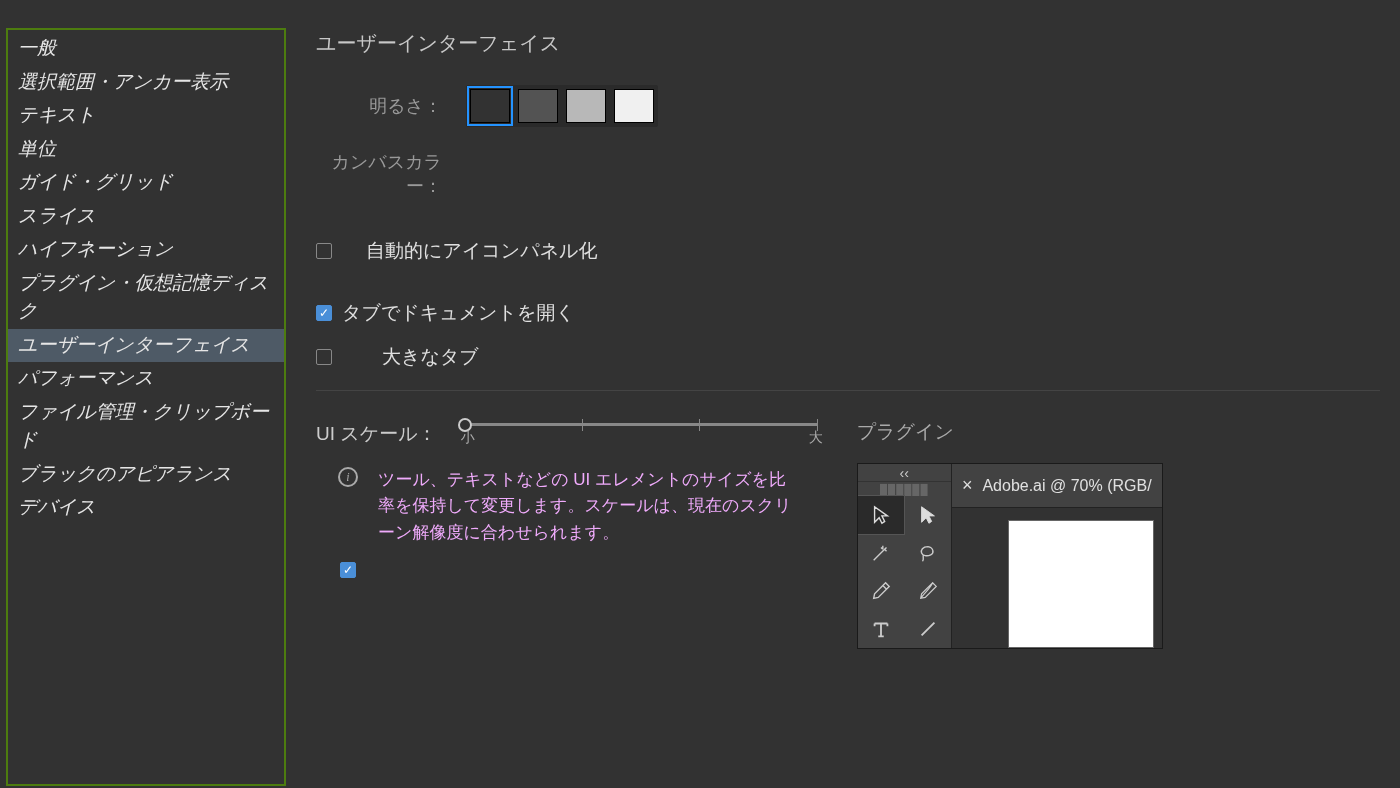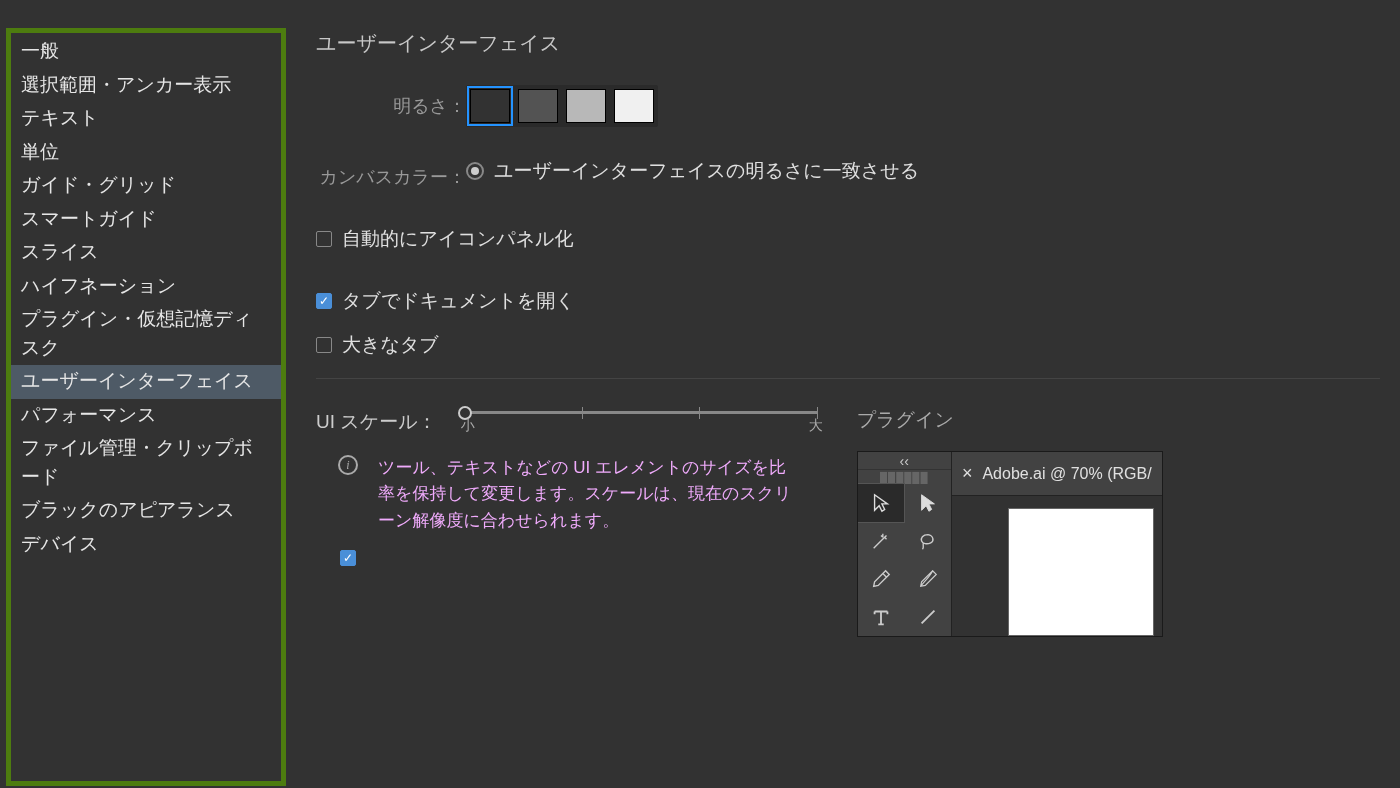"一般" .sidebar { border: 5px solid #4d7c0f -> 2px solid #4d7c0f; font-style: none -> italic }
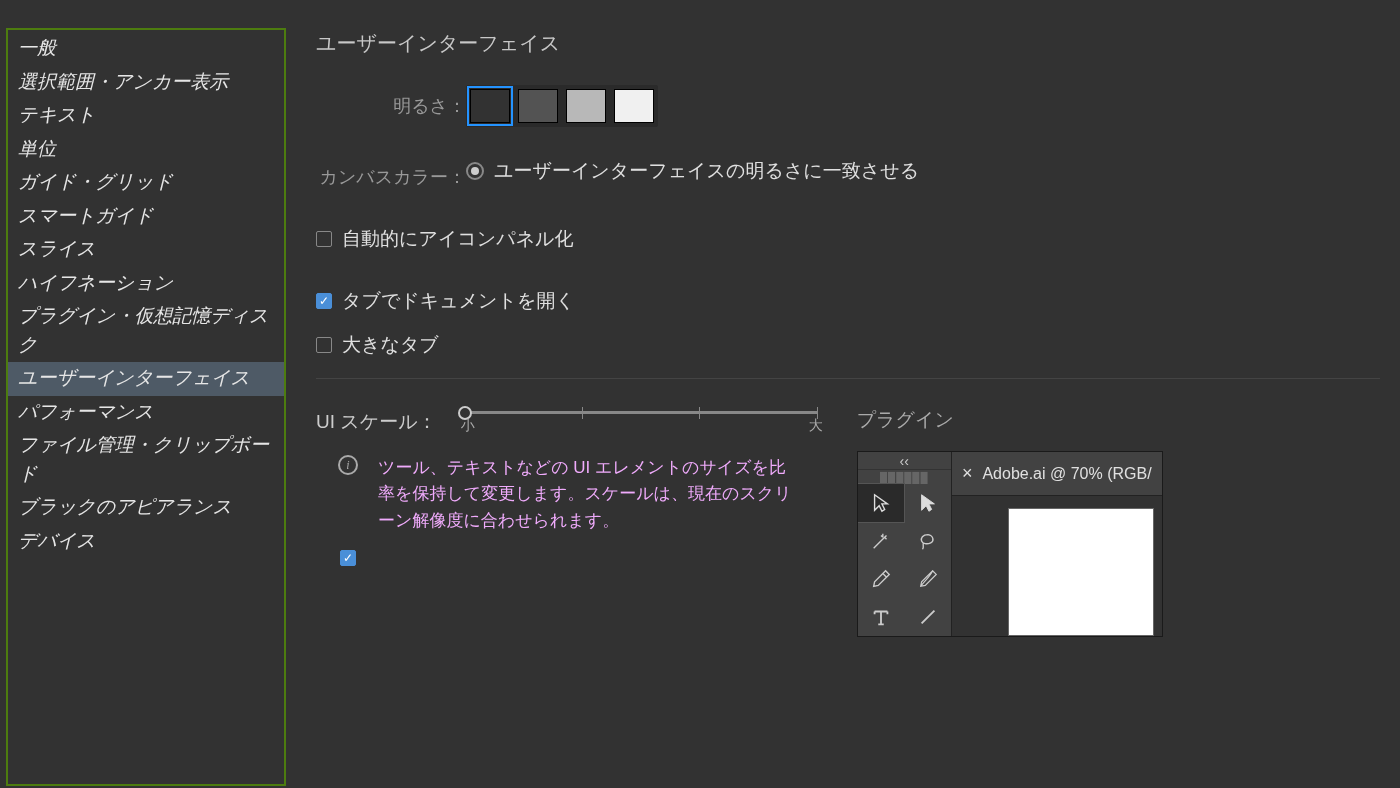"明るさ：" .label-right { padding-right: 0 -> 24px }
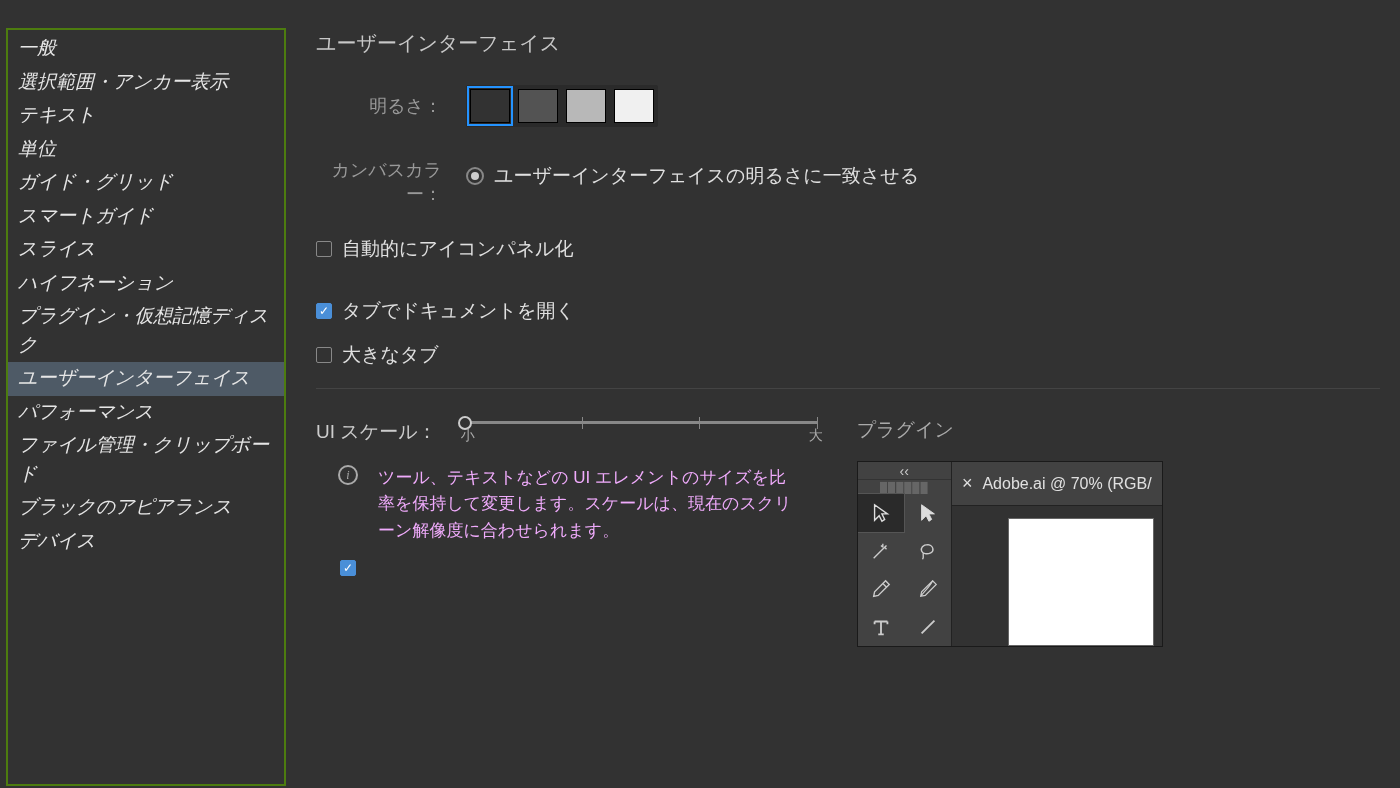"カンバスカラー：" div.row { align-items: center -> flex-end; margin-top: 31px -> 23px }
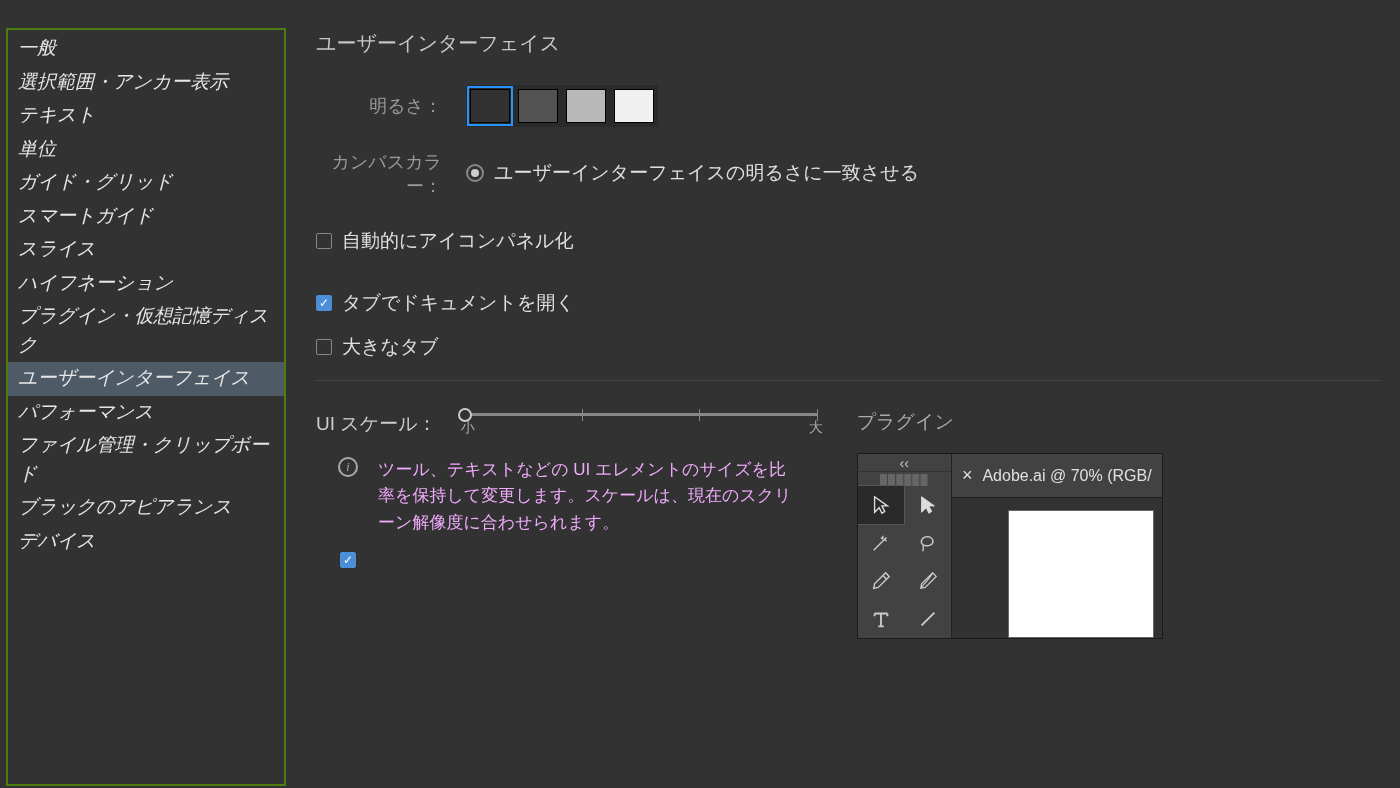"ユーザーインターフェイスの明るさに一致させる" div { html: <div> <span></span> <span>ユーザーインターフェイスの明るさに一致させる</span> </div> -> none }
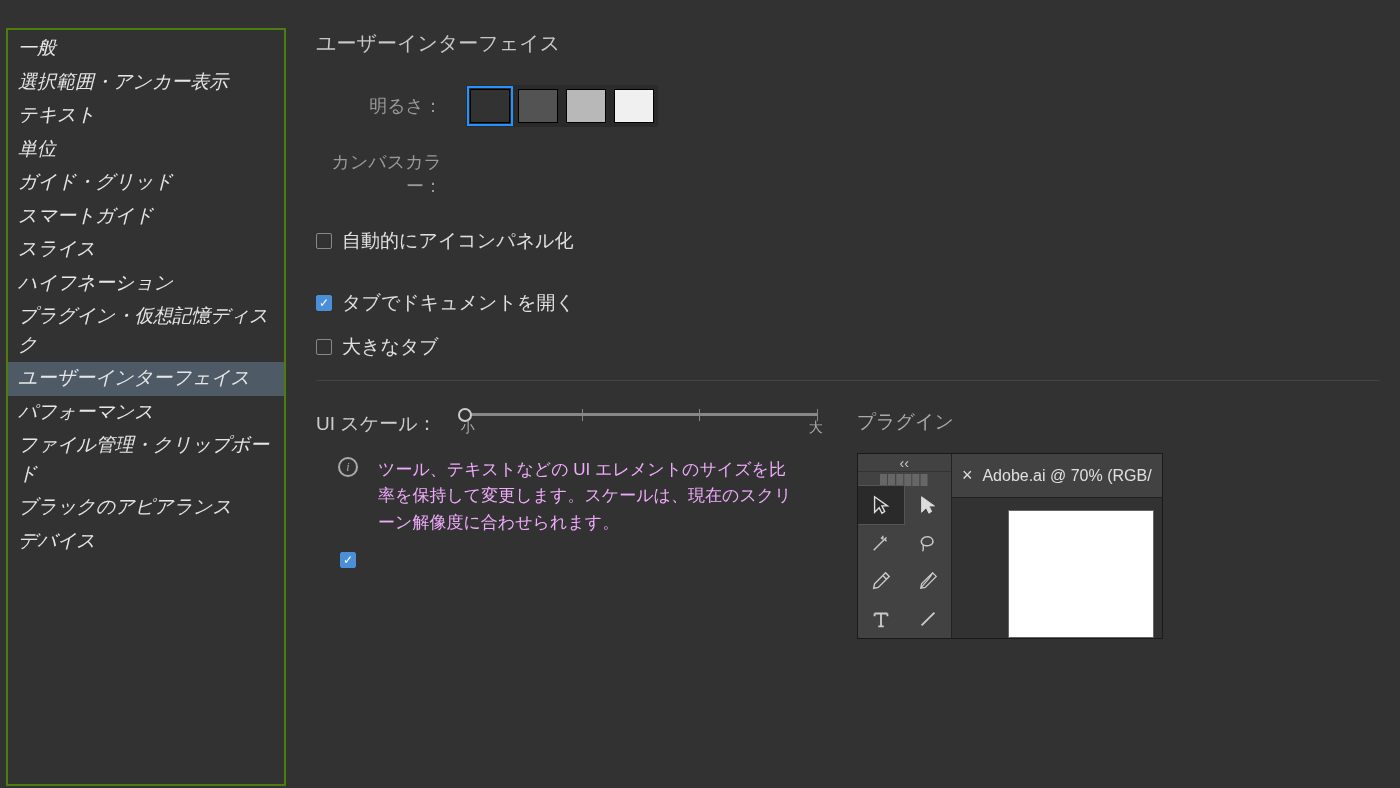"スマートガイド" div.sidebar-item { html: <div>スマートガイド</div> -> none }
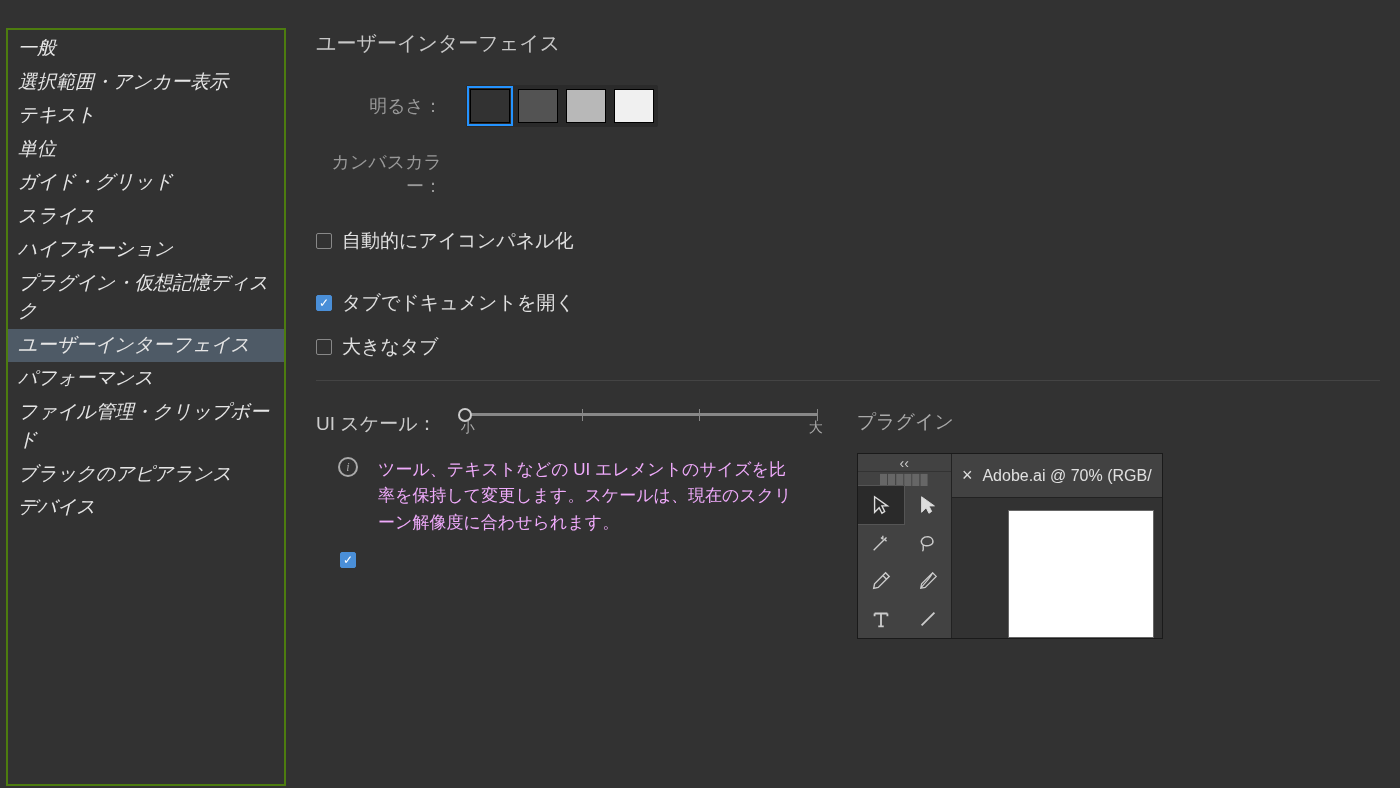"自動的にアイコンパネル化" div.check-row { gap: none -> 24px; margin-top: 30px -> 40px }
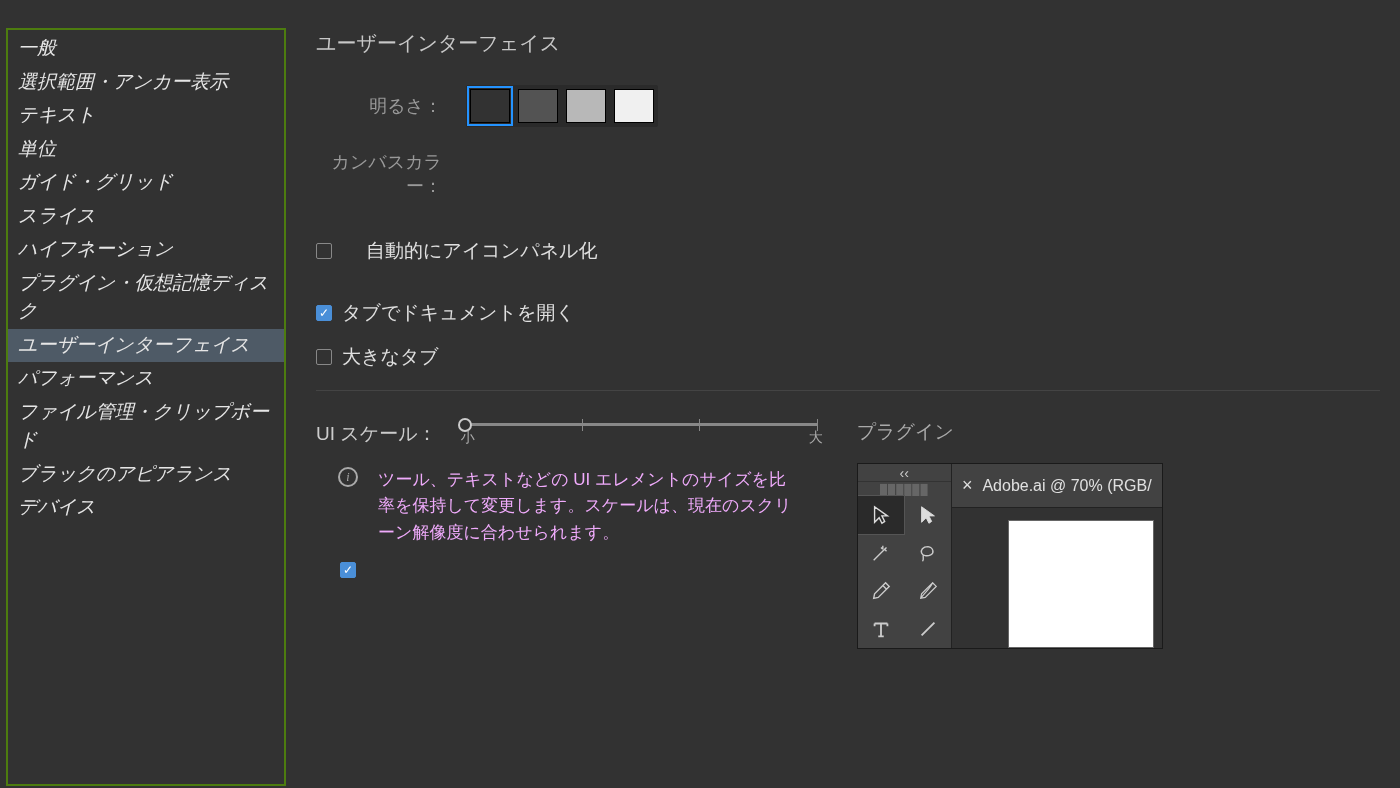"大きなタブ" div.check-row { gap: none -> 40px }
